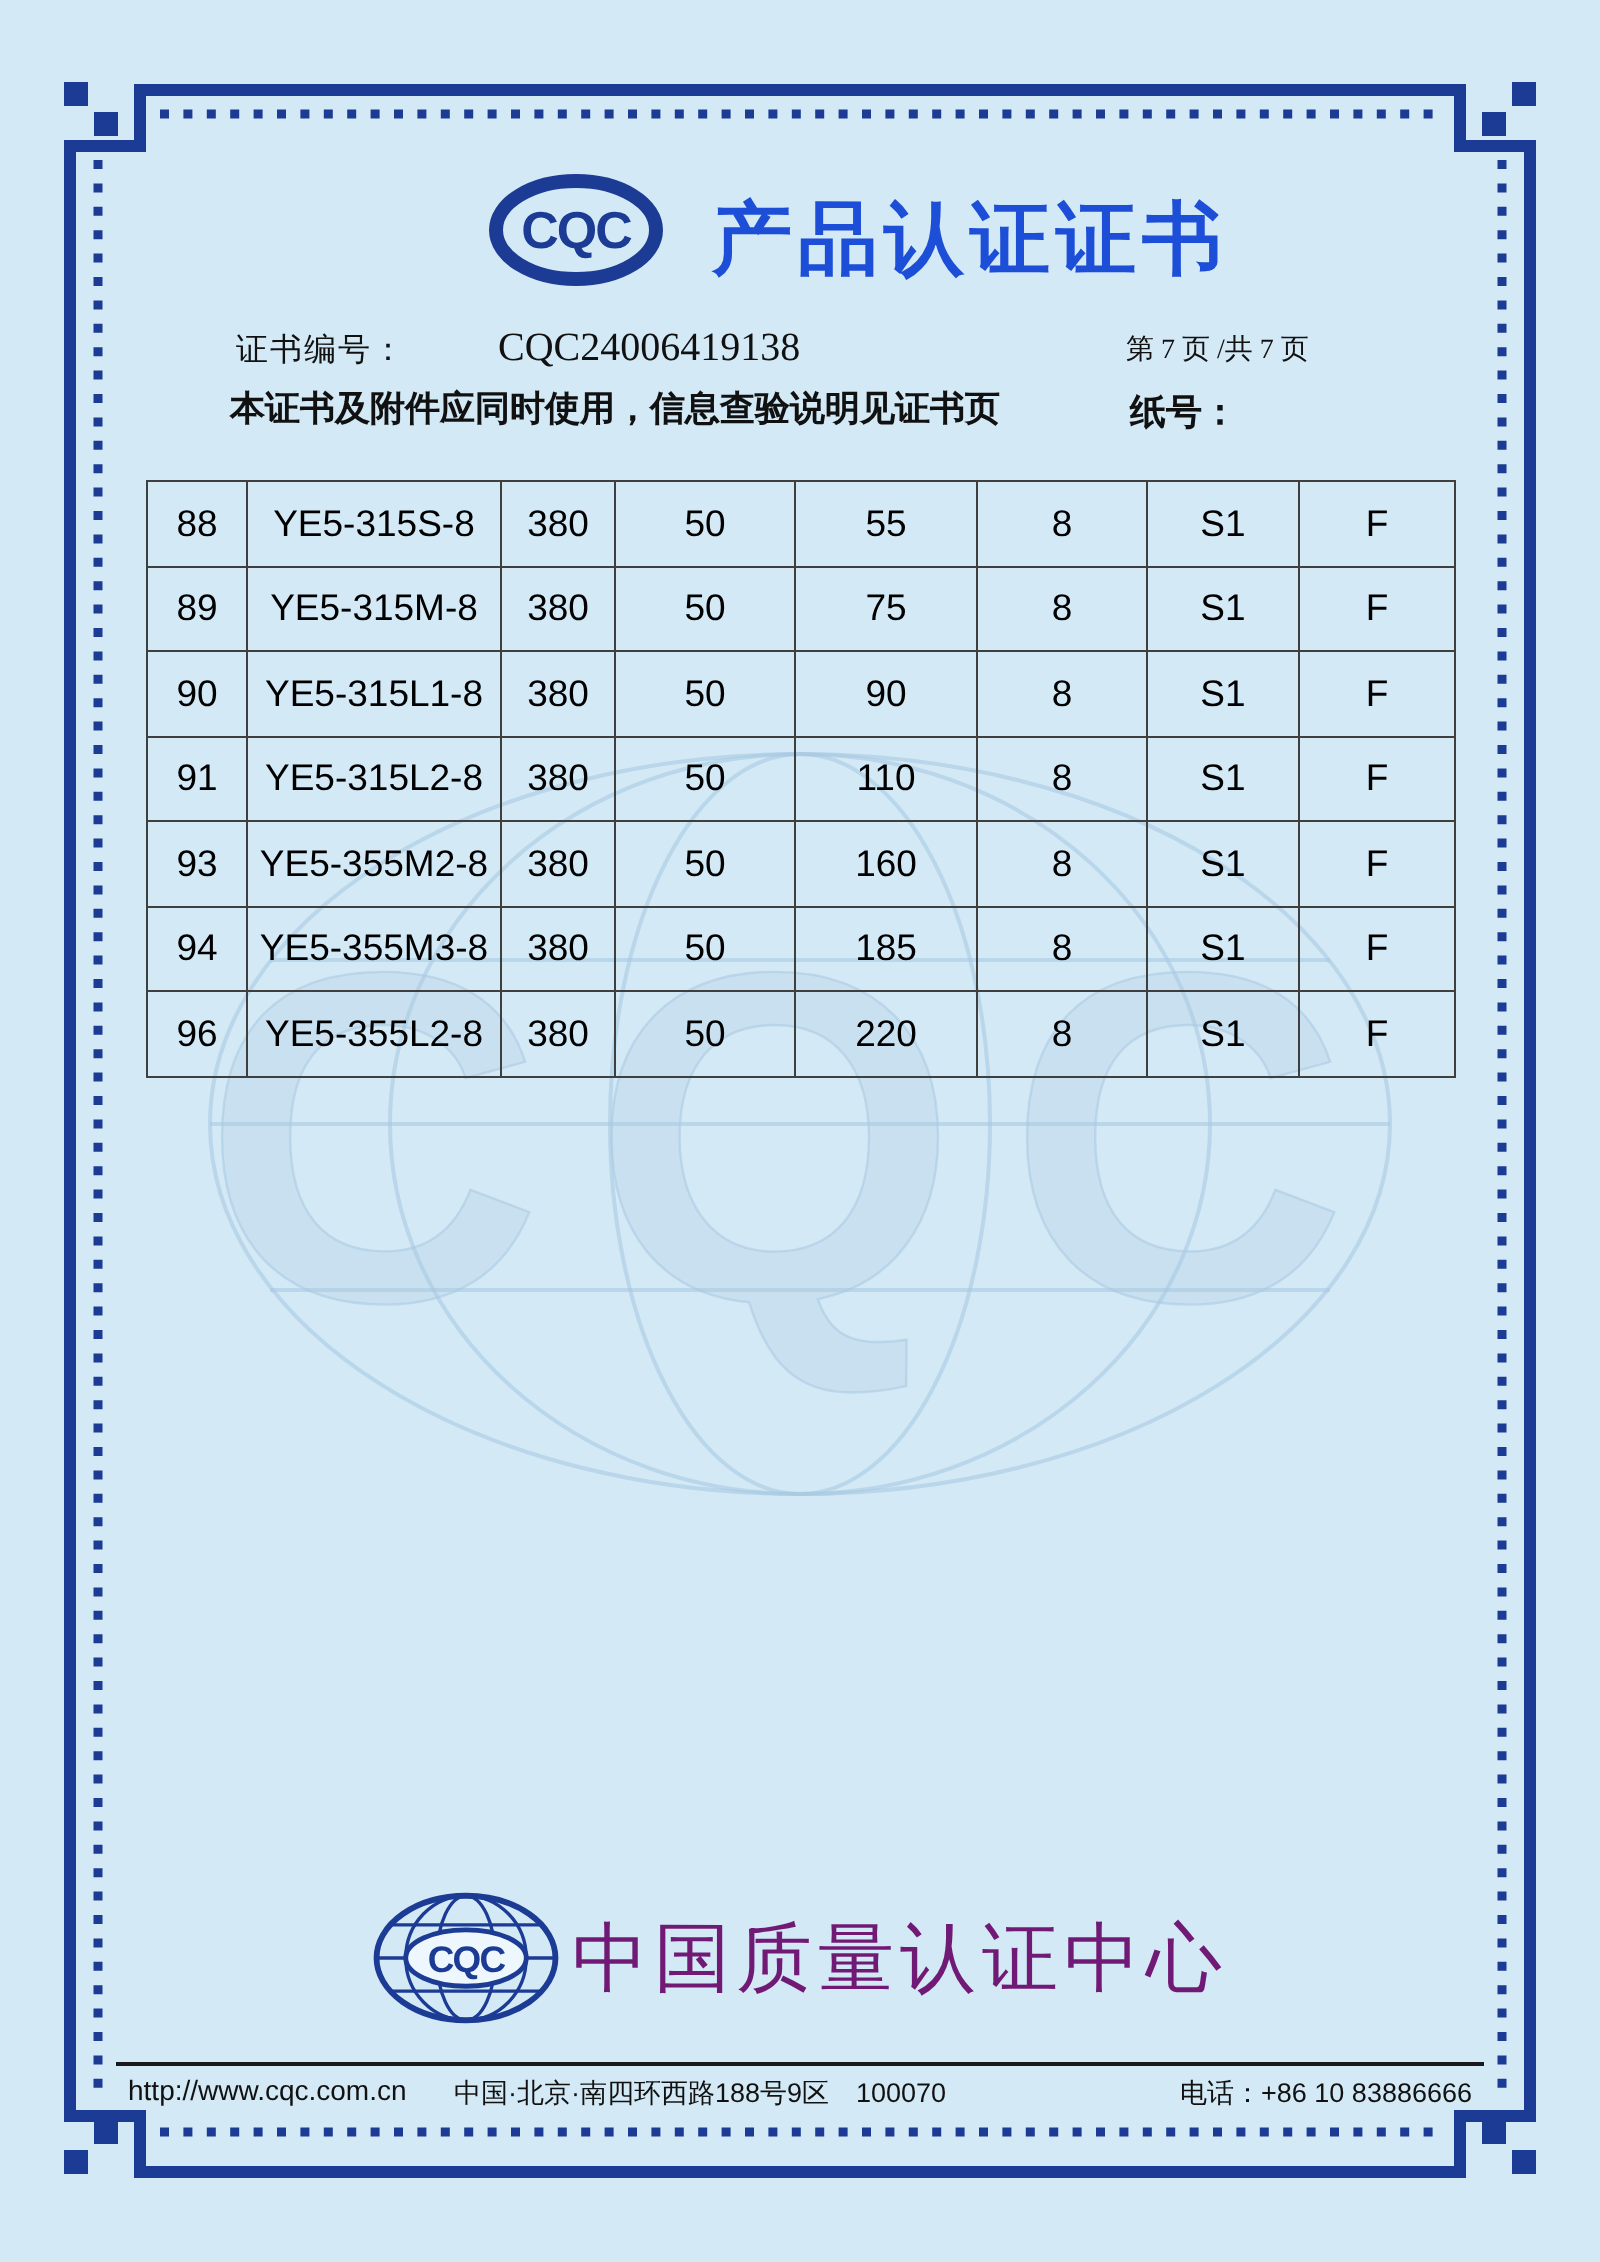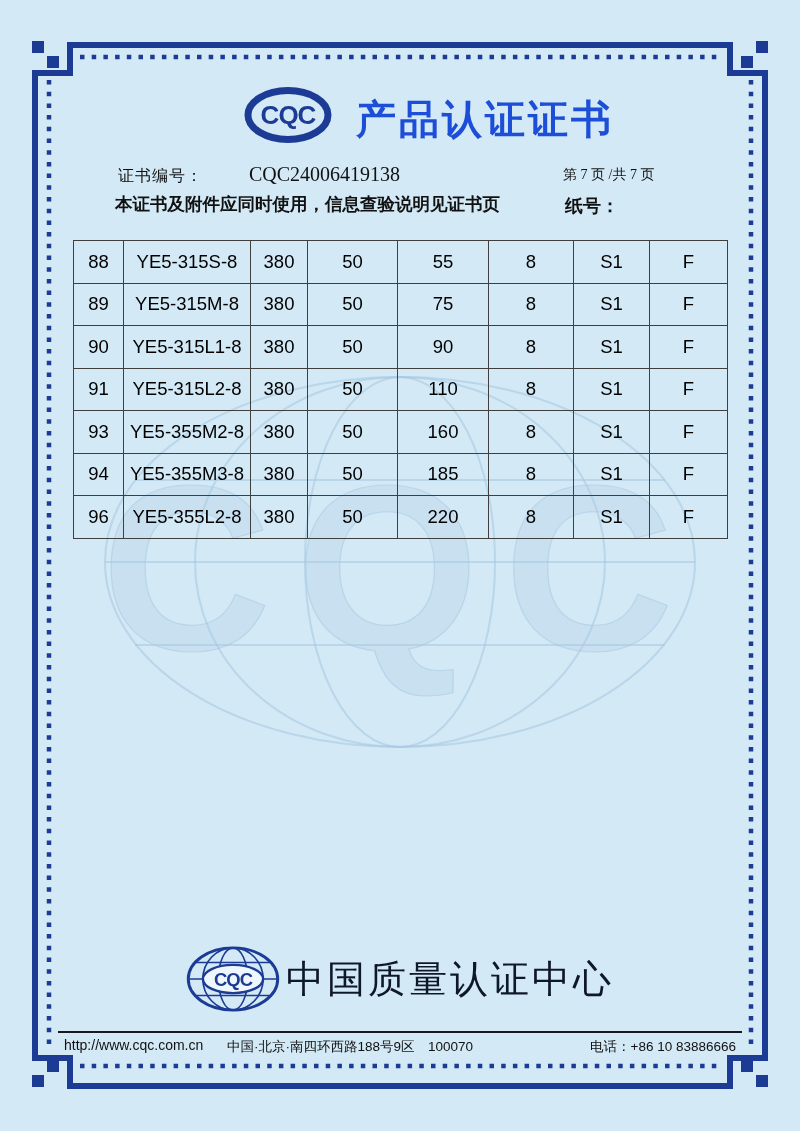"中国质量认证中心" .org-name { color: #0f172a -> #701a75 }
